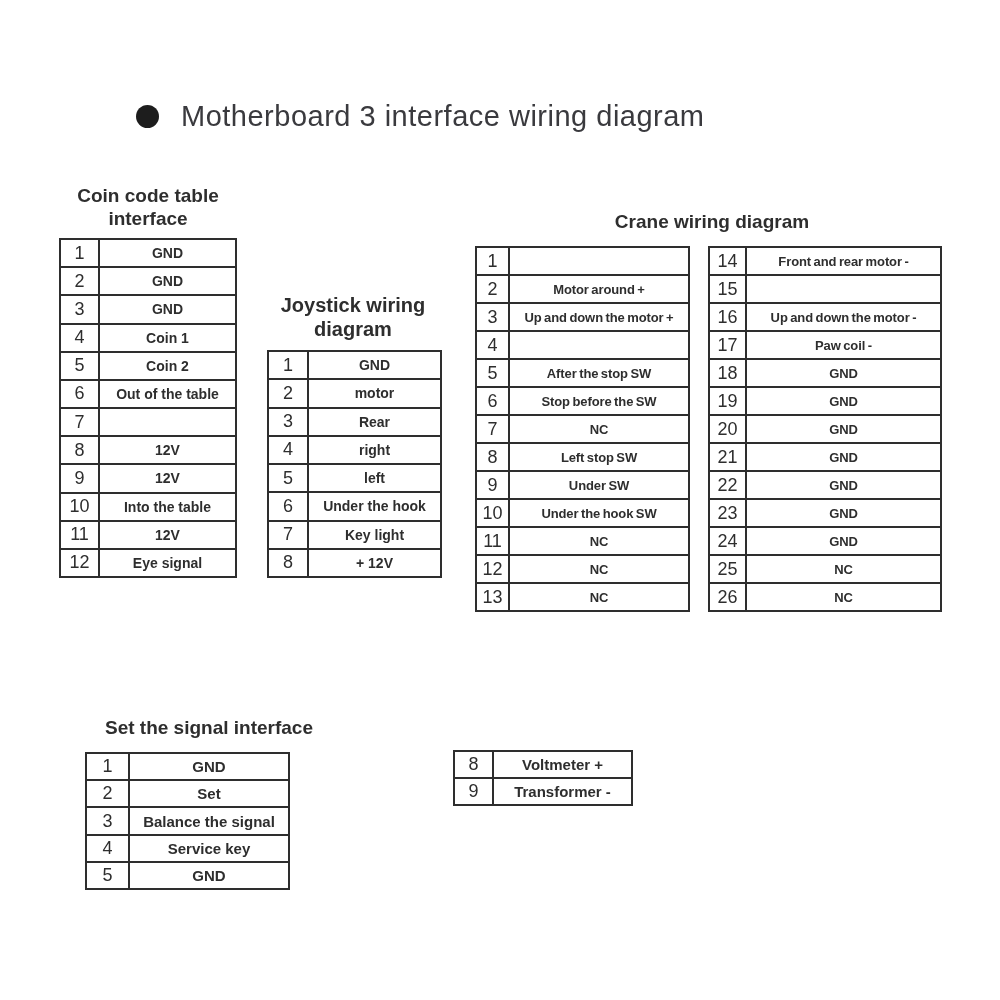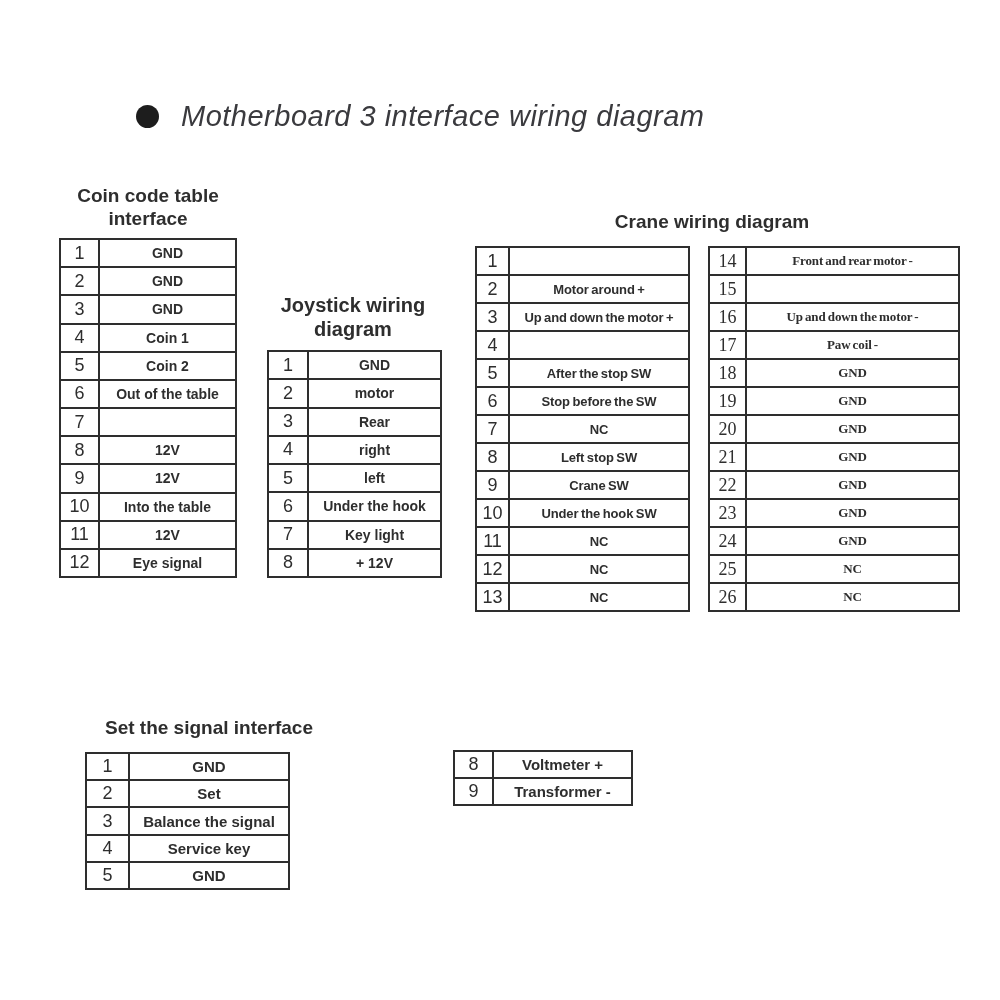"Motherboard 3 interface wiring diagram" .title-row { font-style: italic -> none }
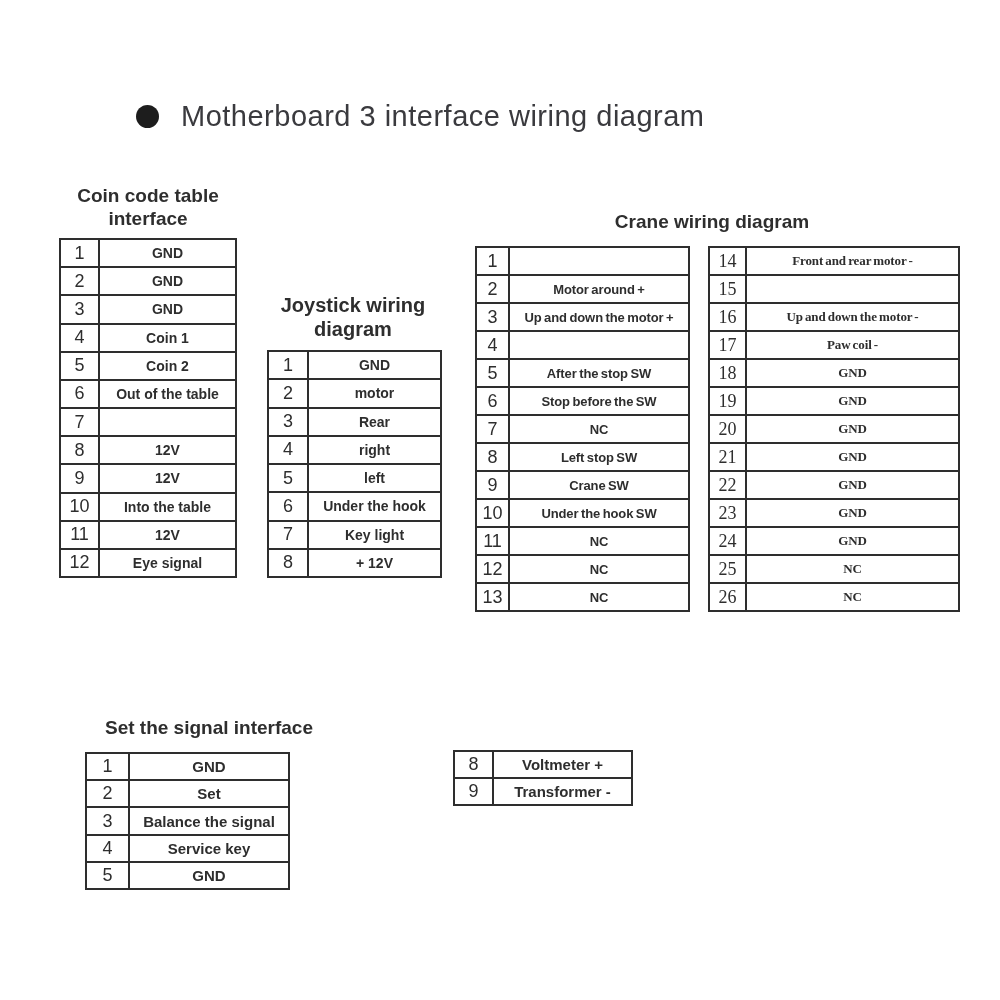"14" #crane-right { font-family: Liberation Serif, serif -> none; width: 252px -> 234px }
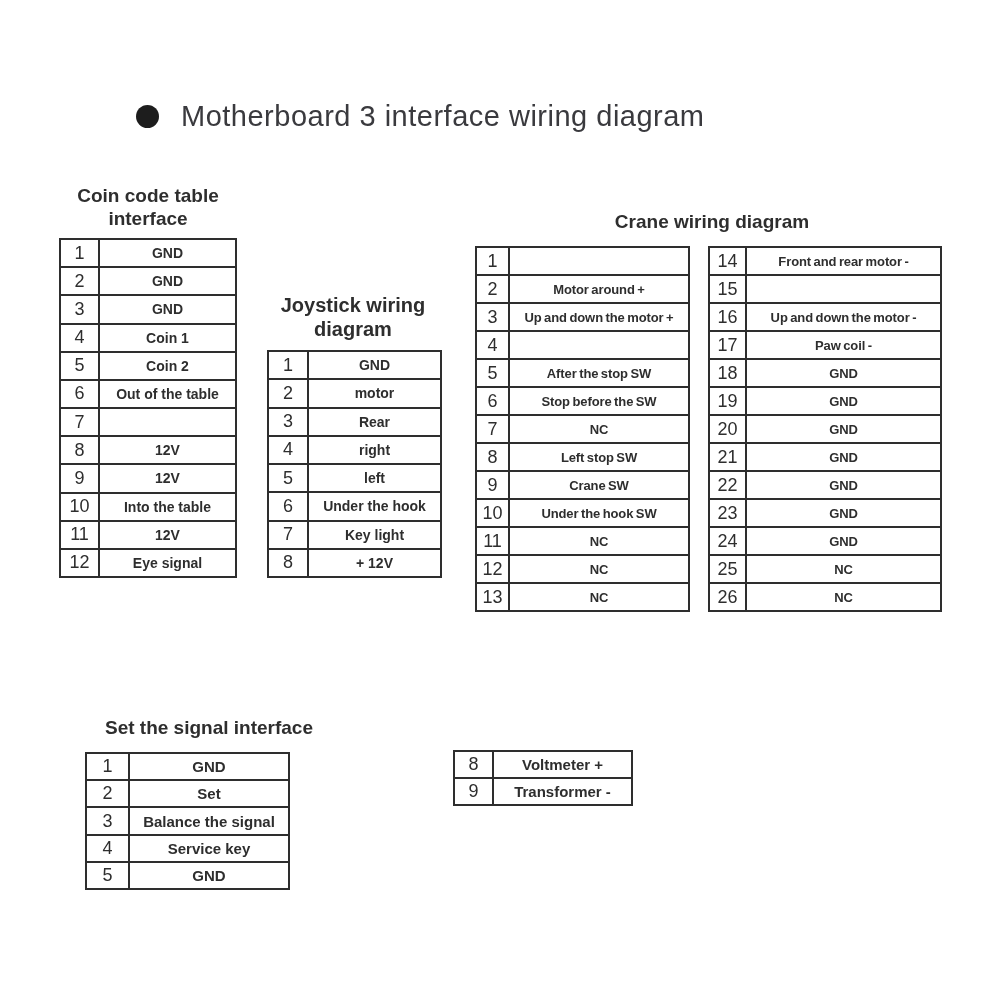"Crane SW" div.t-label { text: Crane -> Under }
